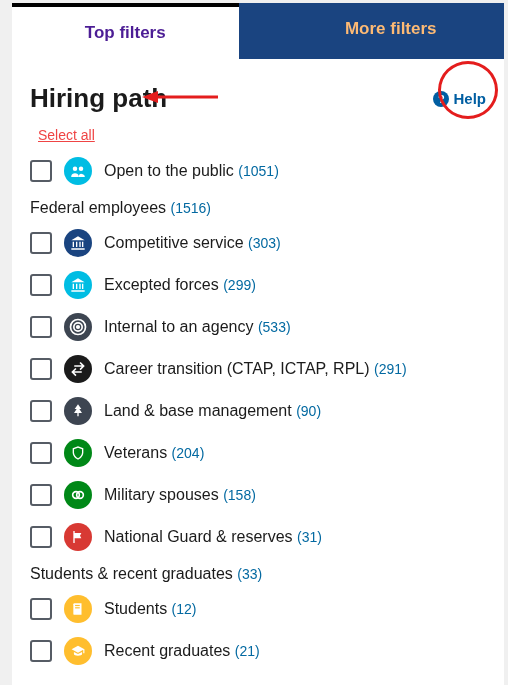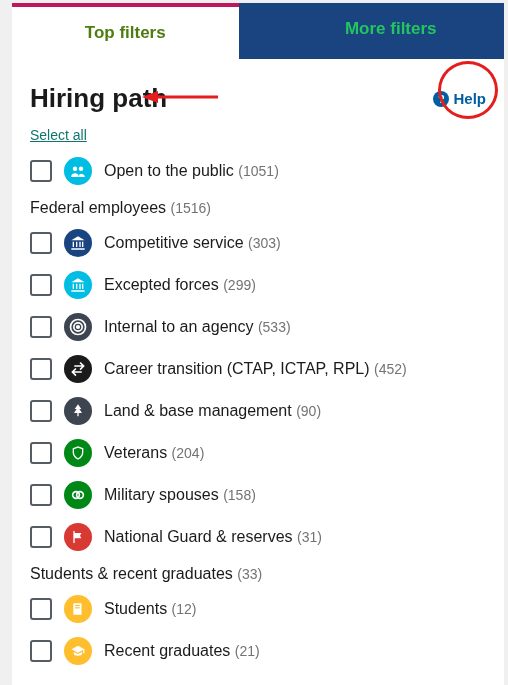"Top filters" .tab-active { border-top: 4px solid #be185d -> 4px solid #000000; color: #4d7c0f -> #4c1d95 }
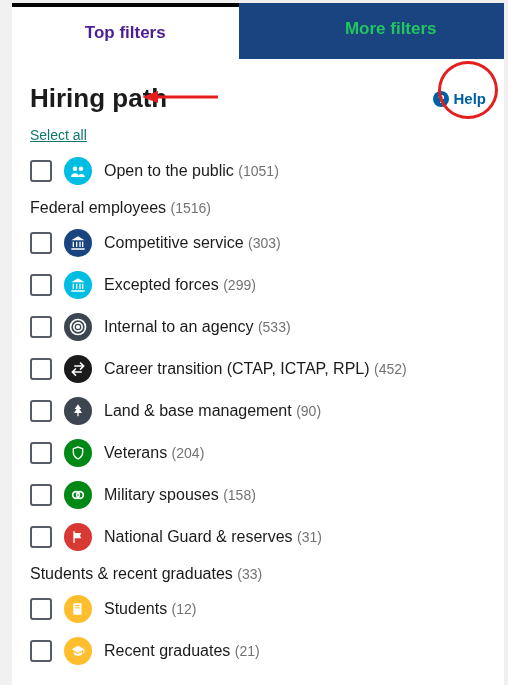"More filters" .tab-inactive { color: #22c55e -> #fdba74 }
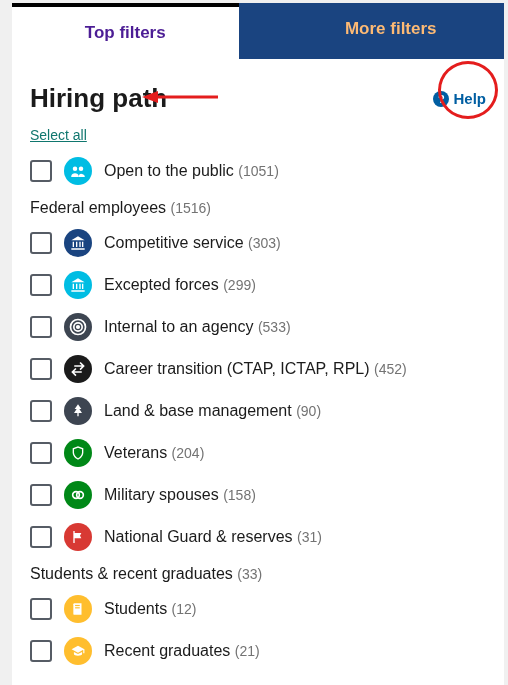"Select all" .select-all { color: #0f766e -> #ef4444; margin-left: none -> 8px }
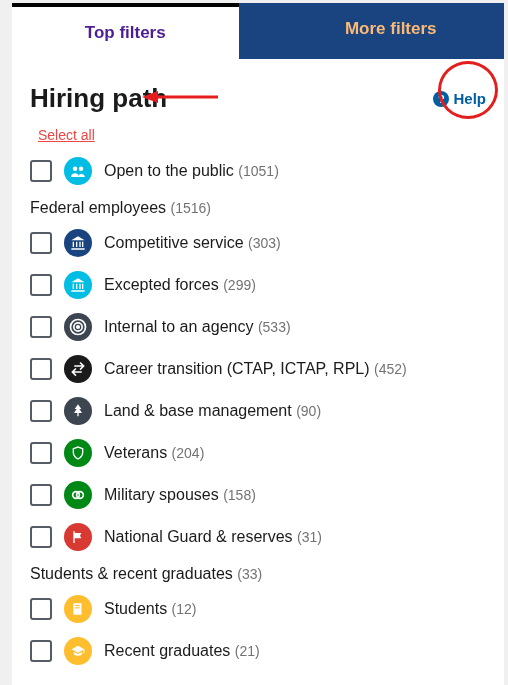"(1051)" .count { color: #737373 -> #0369a1 }
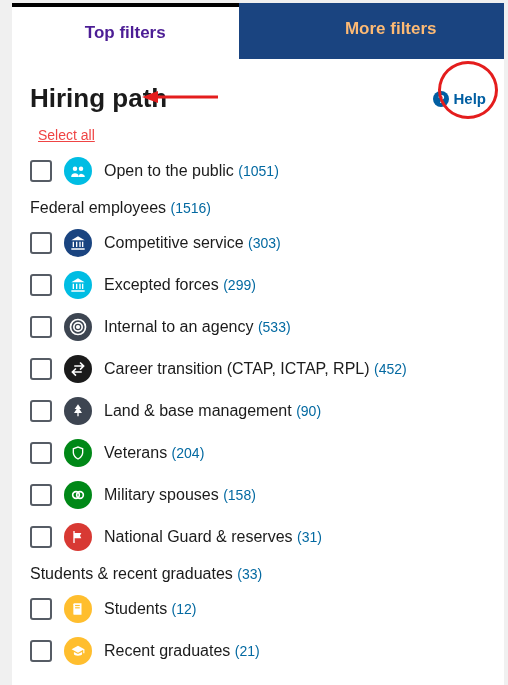"(452)" span.count { text: 452 -> 291 }
